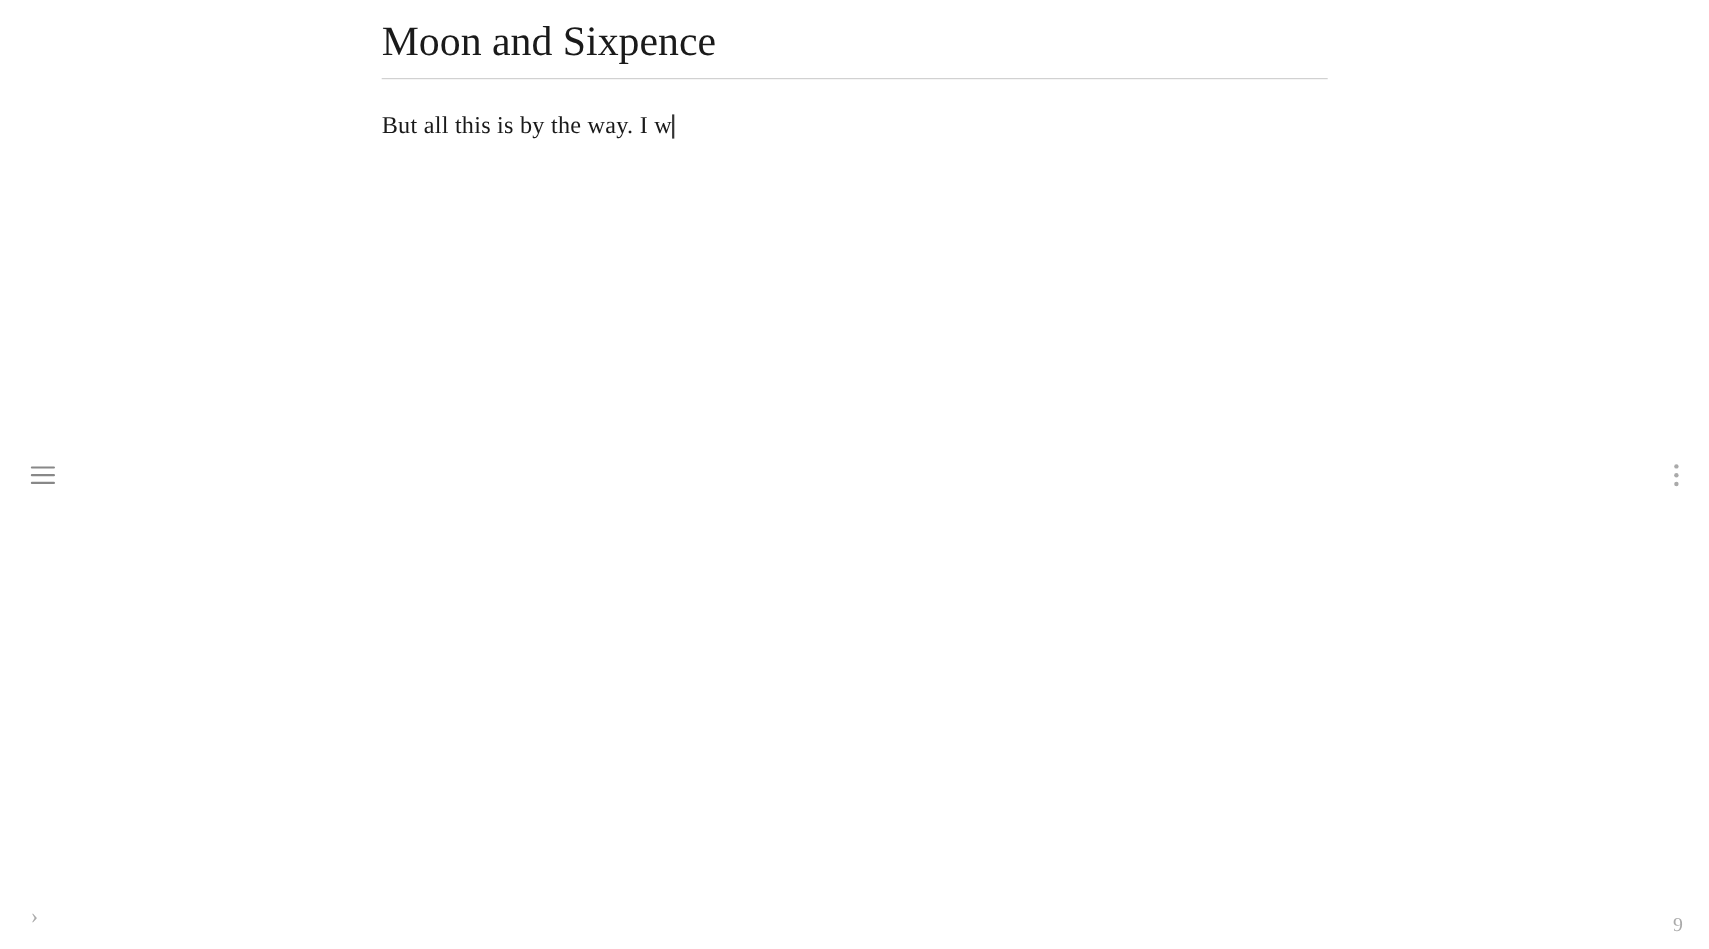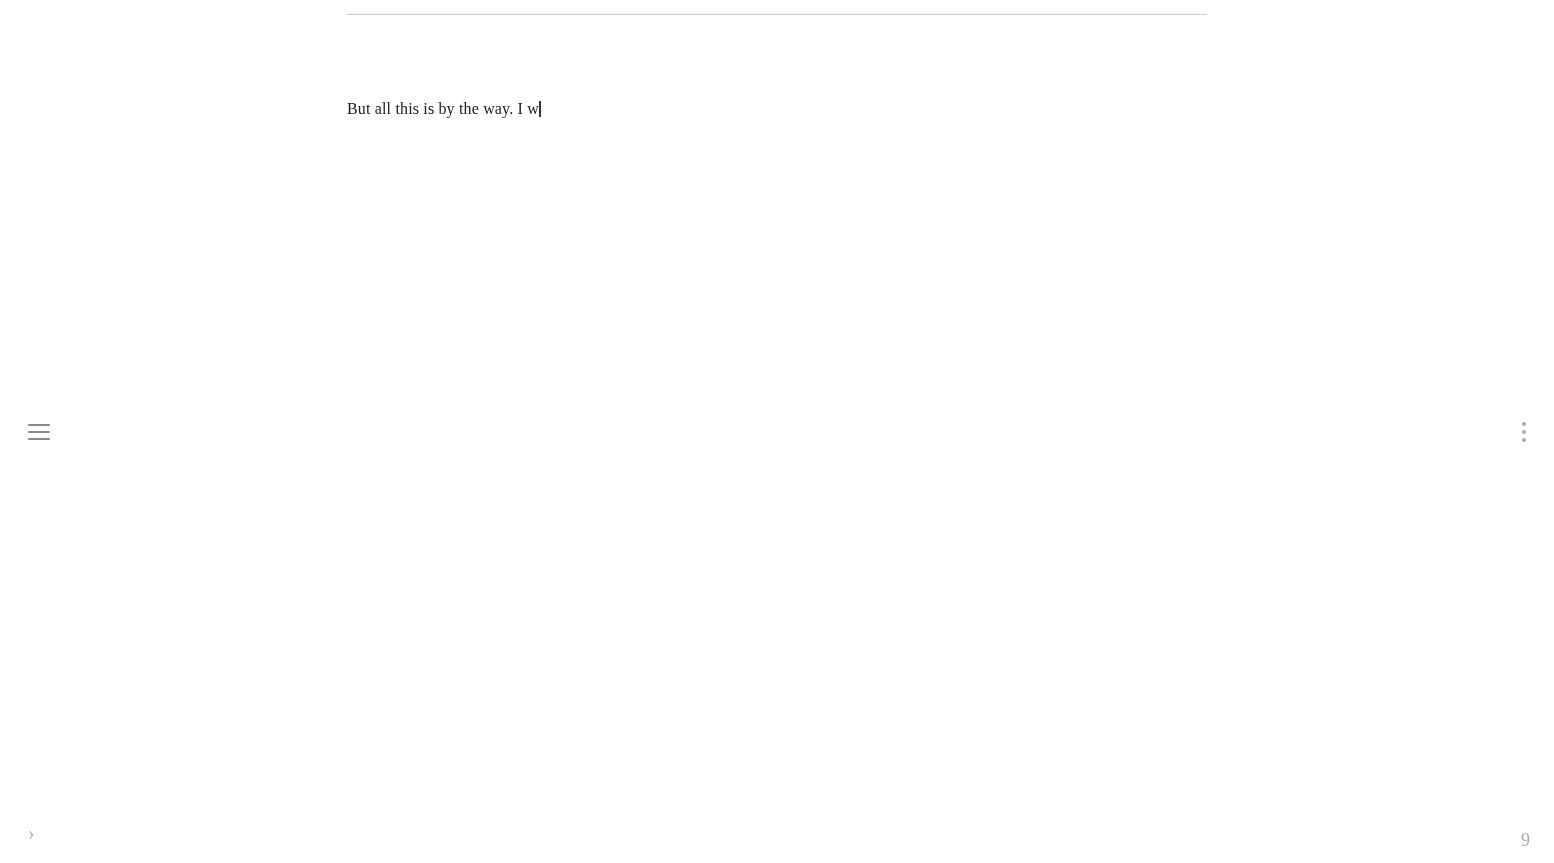"Moon and Sixpence" div.book-title { html: none -> <div>Moon and Sixpence</div> }
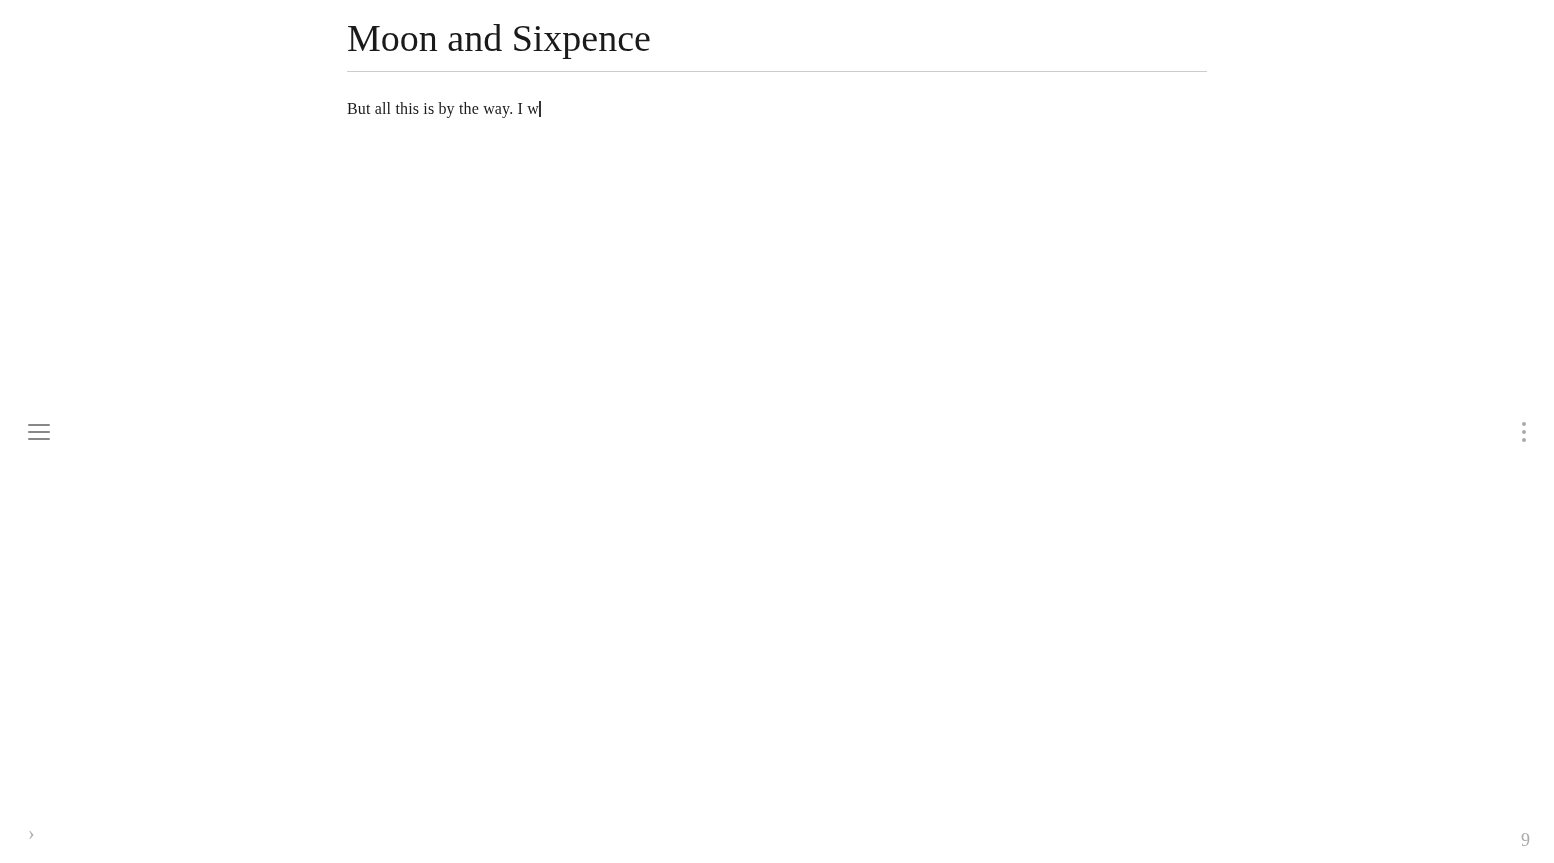"But all this is by" .book-text { font-size: 16px -> 22px }
